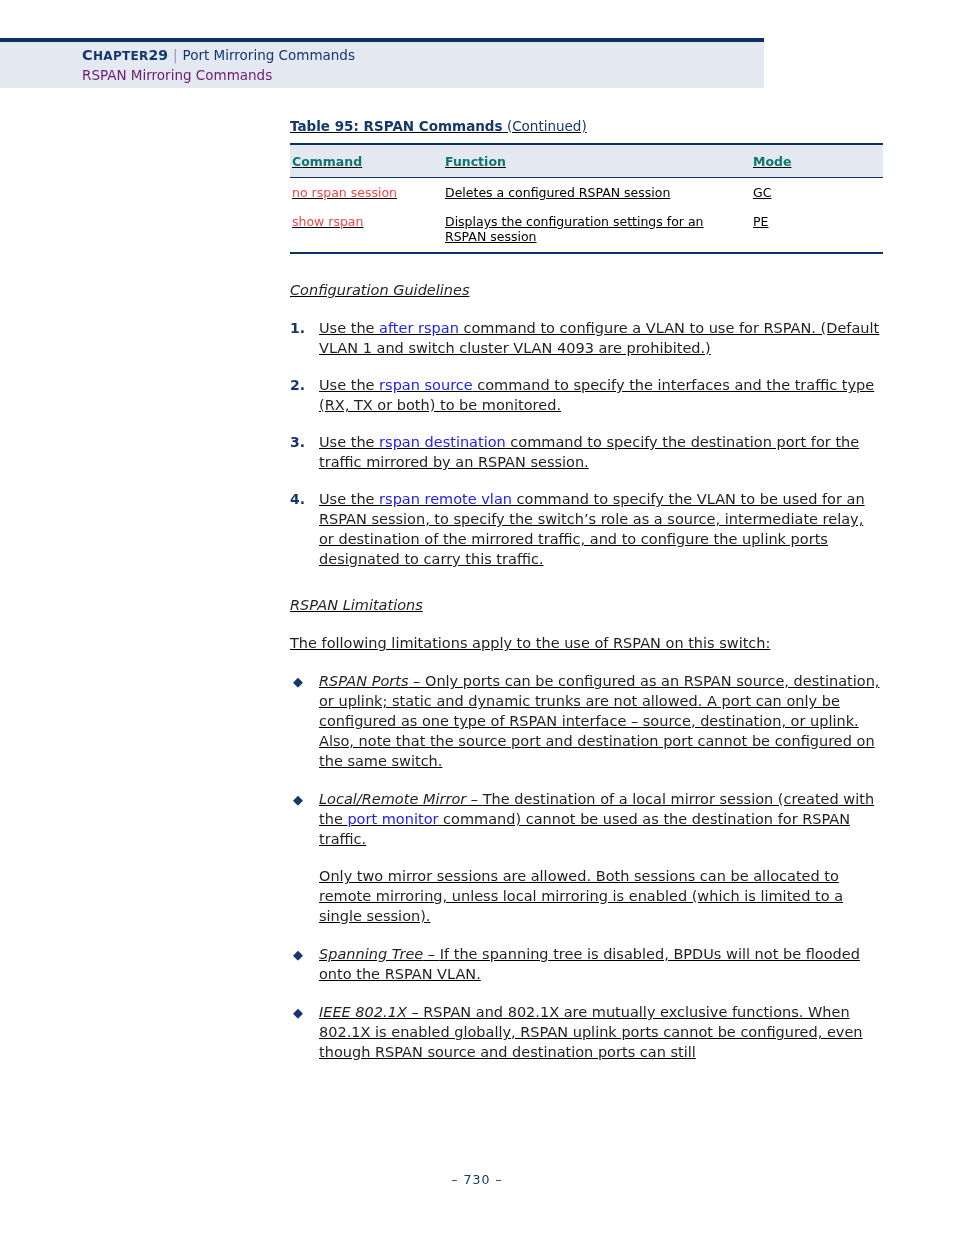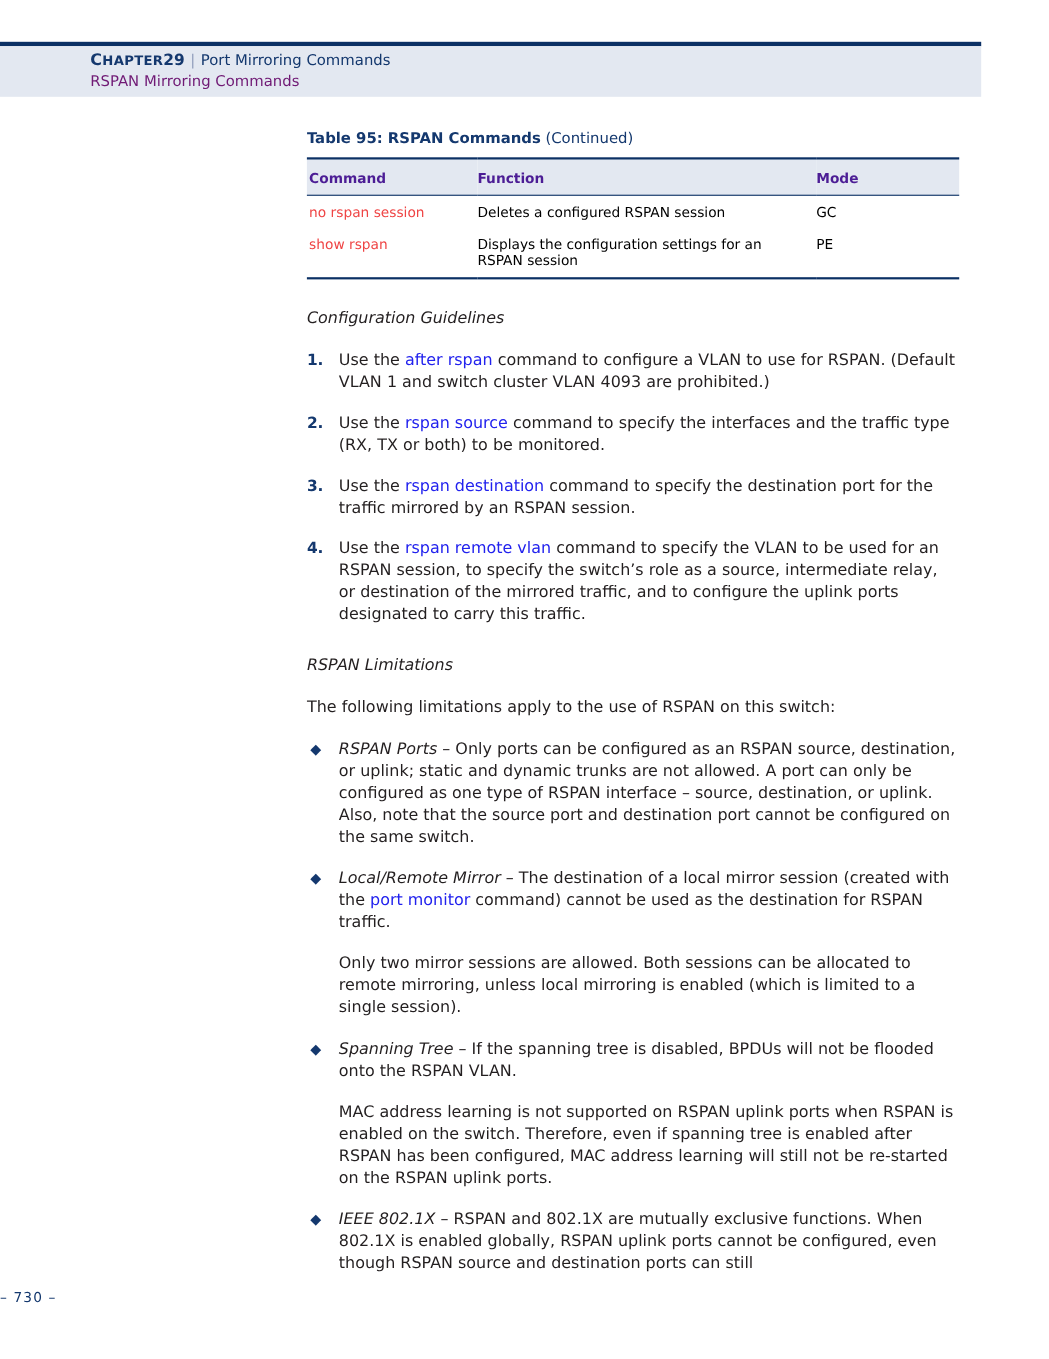"CHAPTER29 | Port Mirroring Commands" .page-header { width: 892px -> 764px }
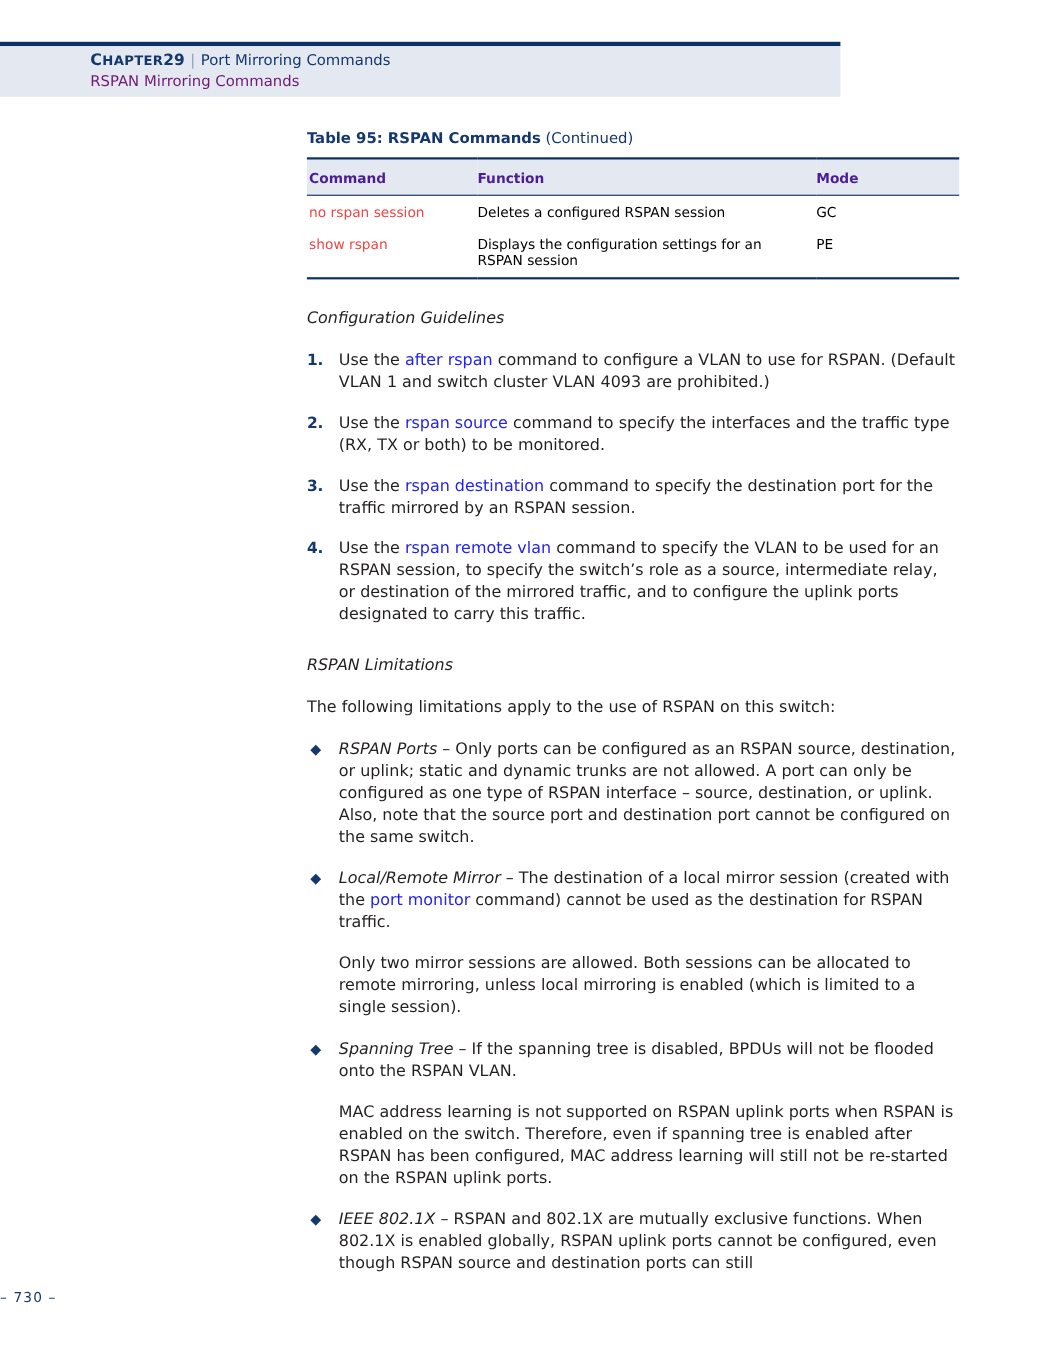"Table 95: RSPAN Commands (Continued)" .content { left: 279px -> 290px; text-decoration: none -> underline }
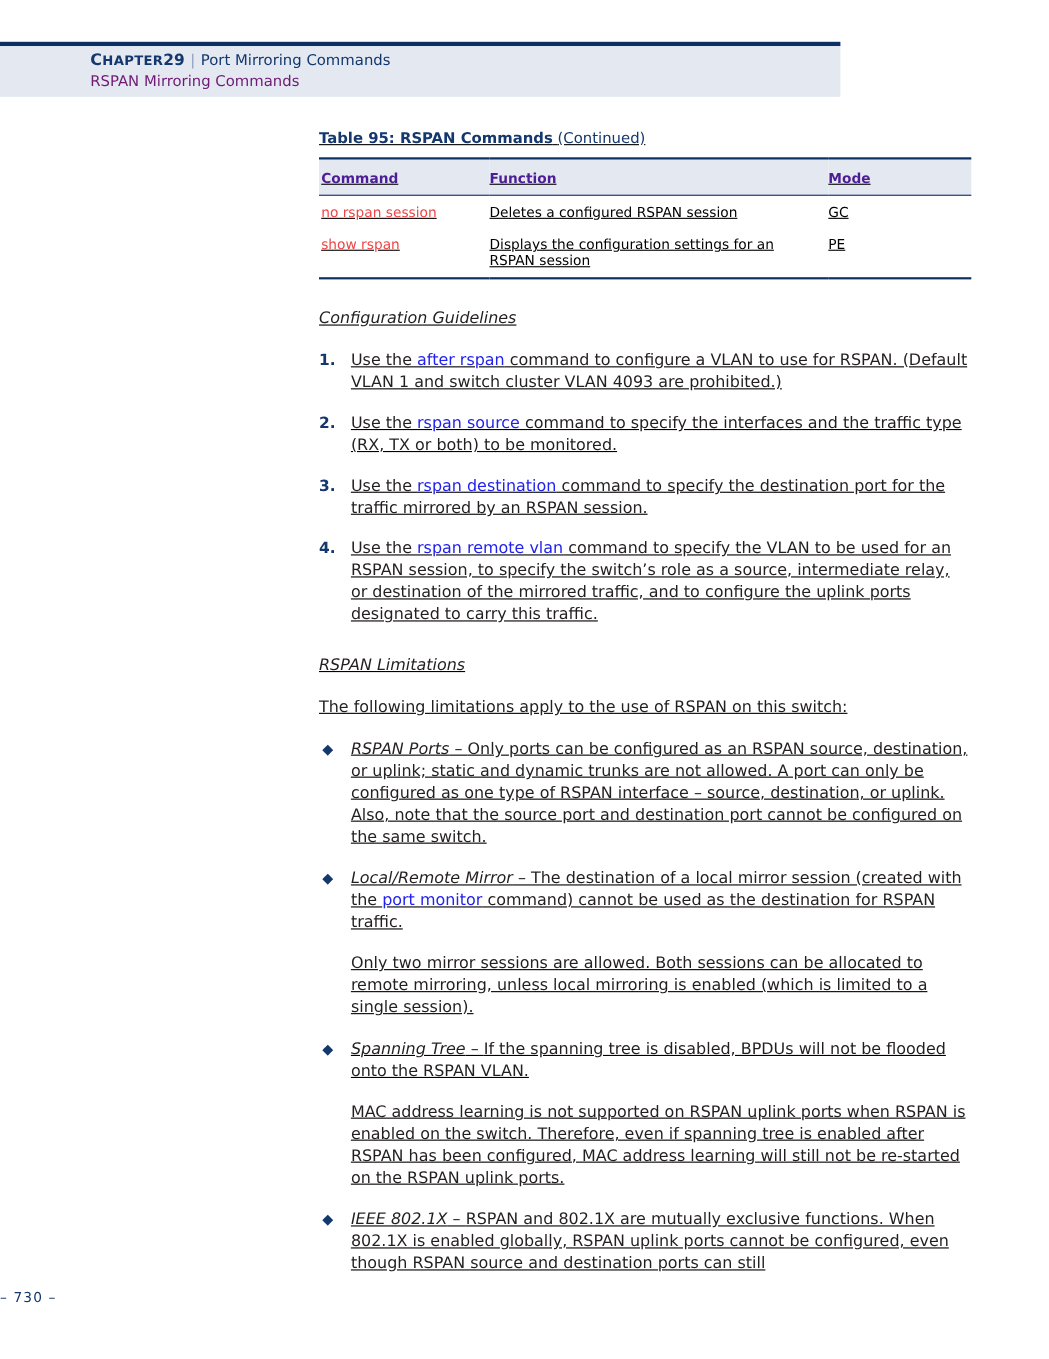"Command" table.cmd-table thead th { color: #4c1d95 -> #0f766e }
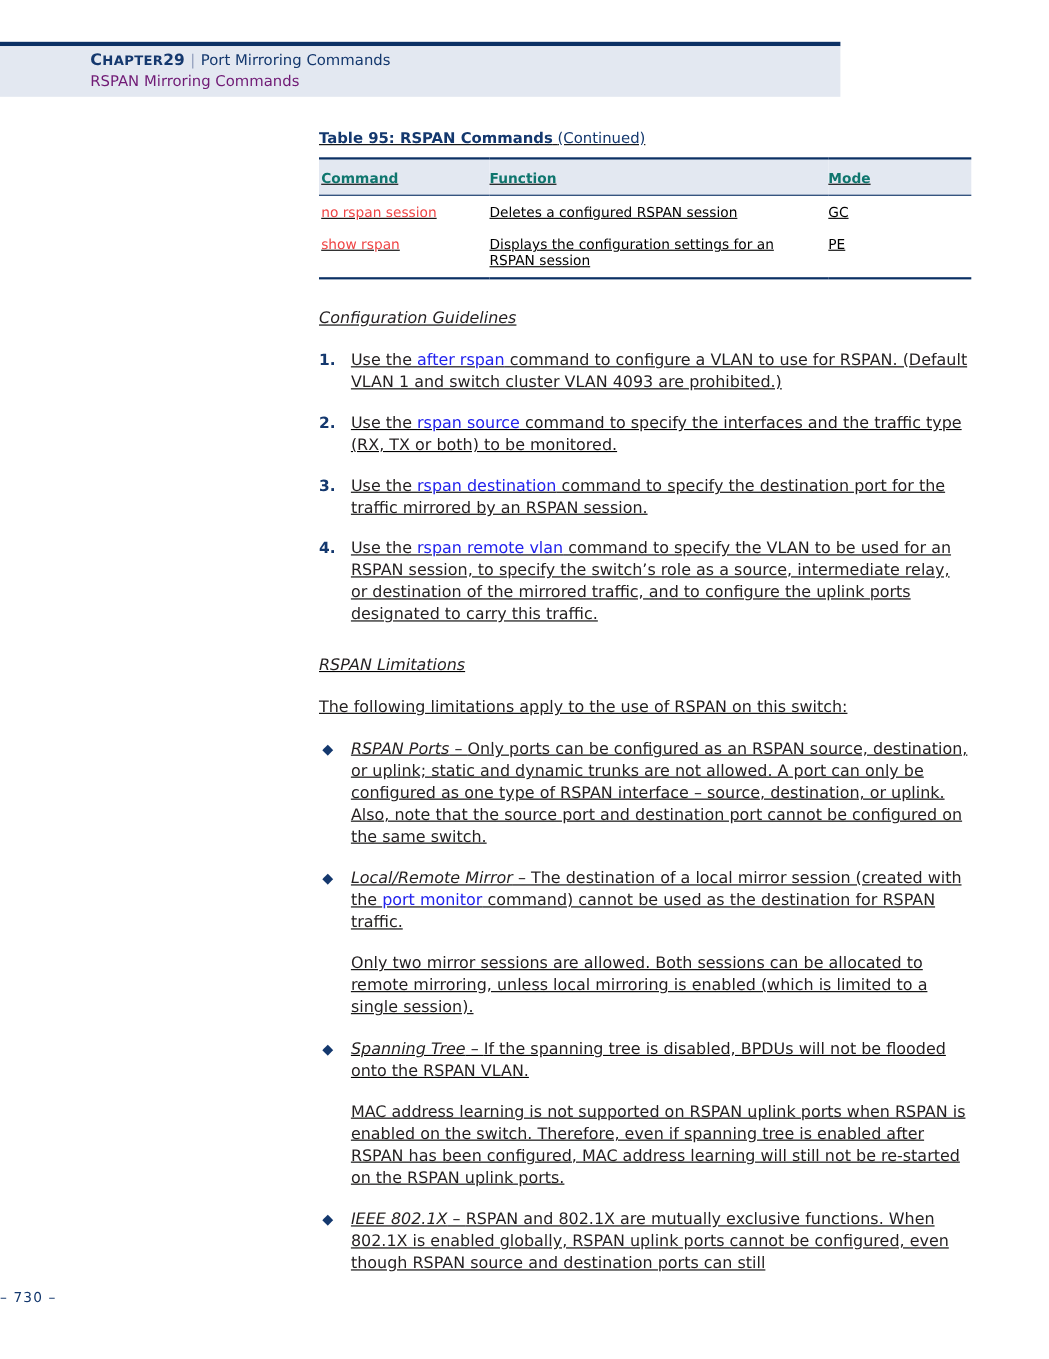"MAC address learning is not" p.sub { html: <p>MAC address learning is not supported on RSPAN uplink ports when RSPAN is enabled on the switch. Therefore, even if spanning tree is enabled after RSPAN has been configured, MAC address learning will still not be re-started on the RSPAN uplink ports.</p> -> none }
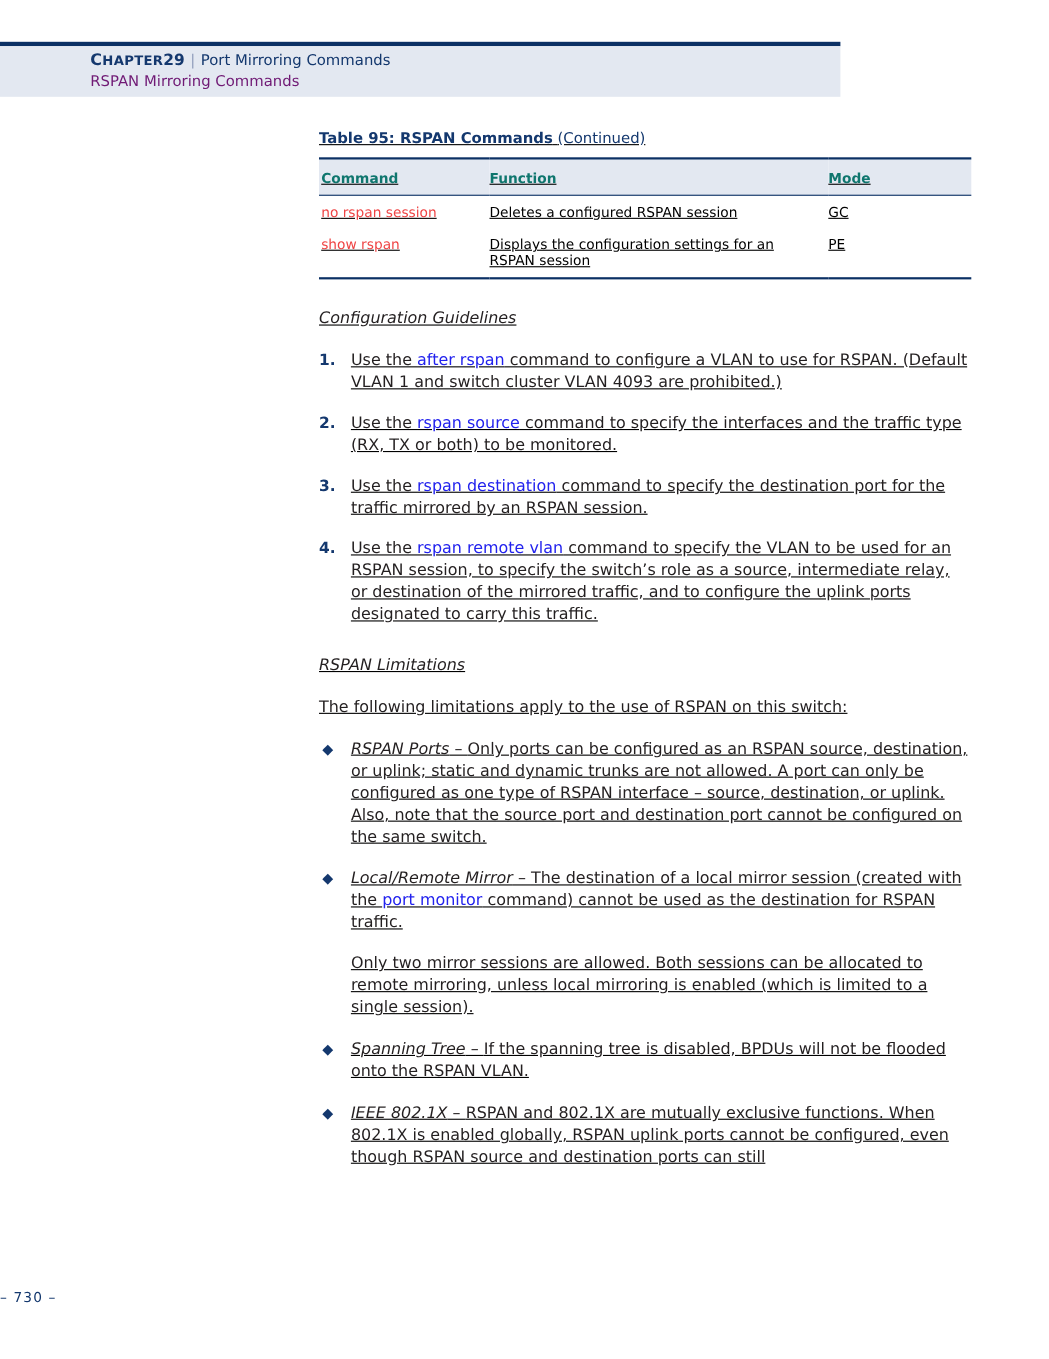"– 730 –" .footer { text-align: left -> center }
